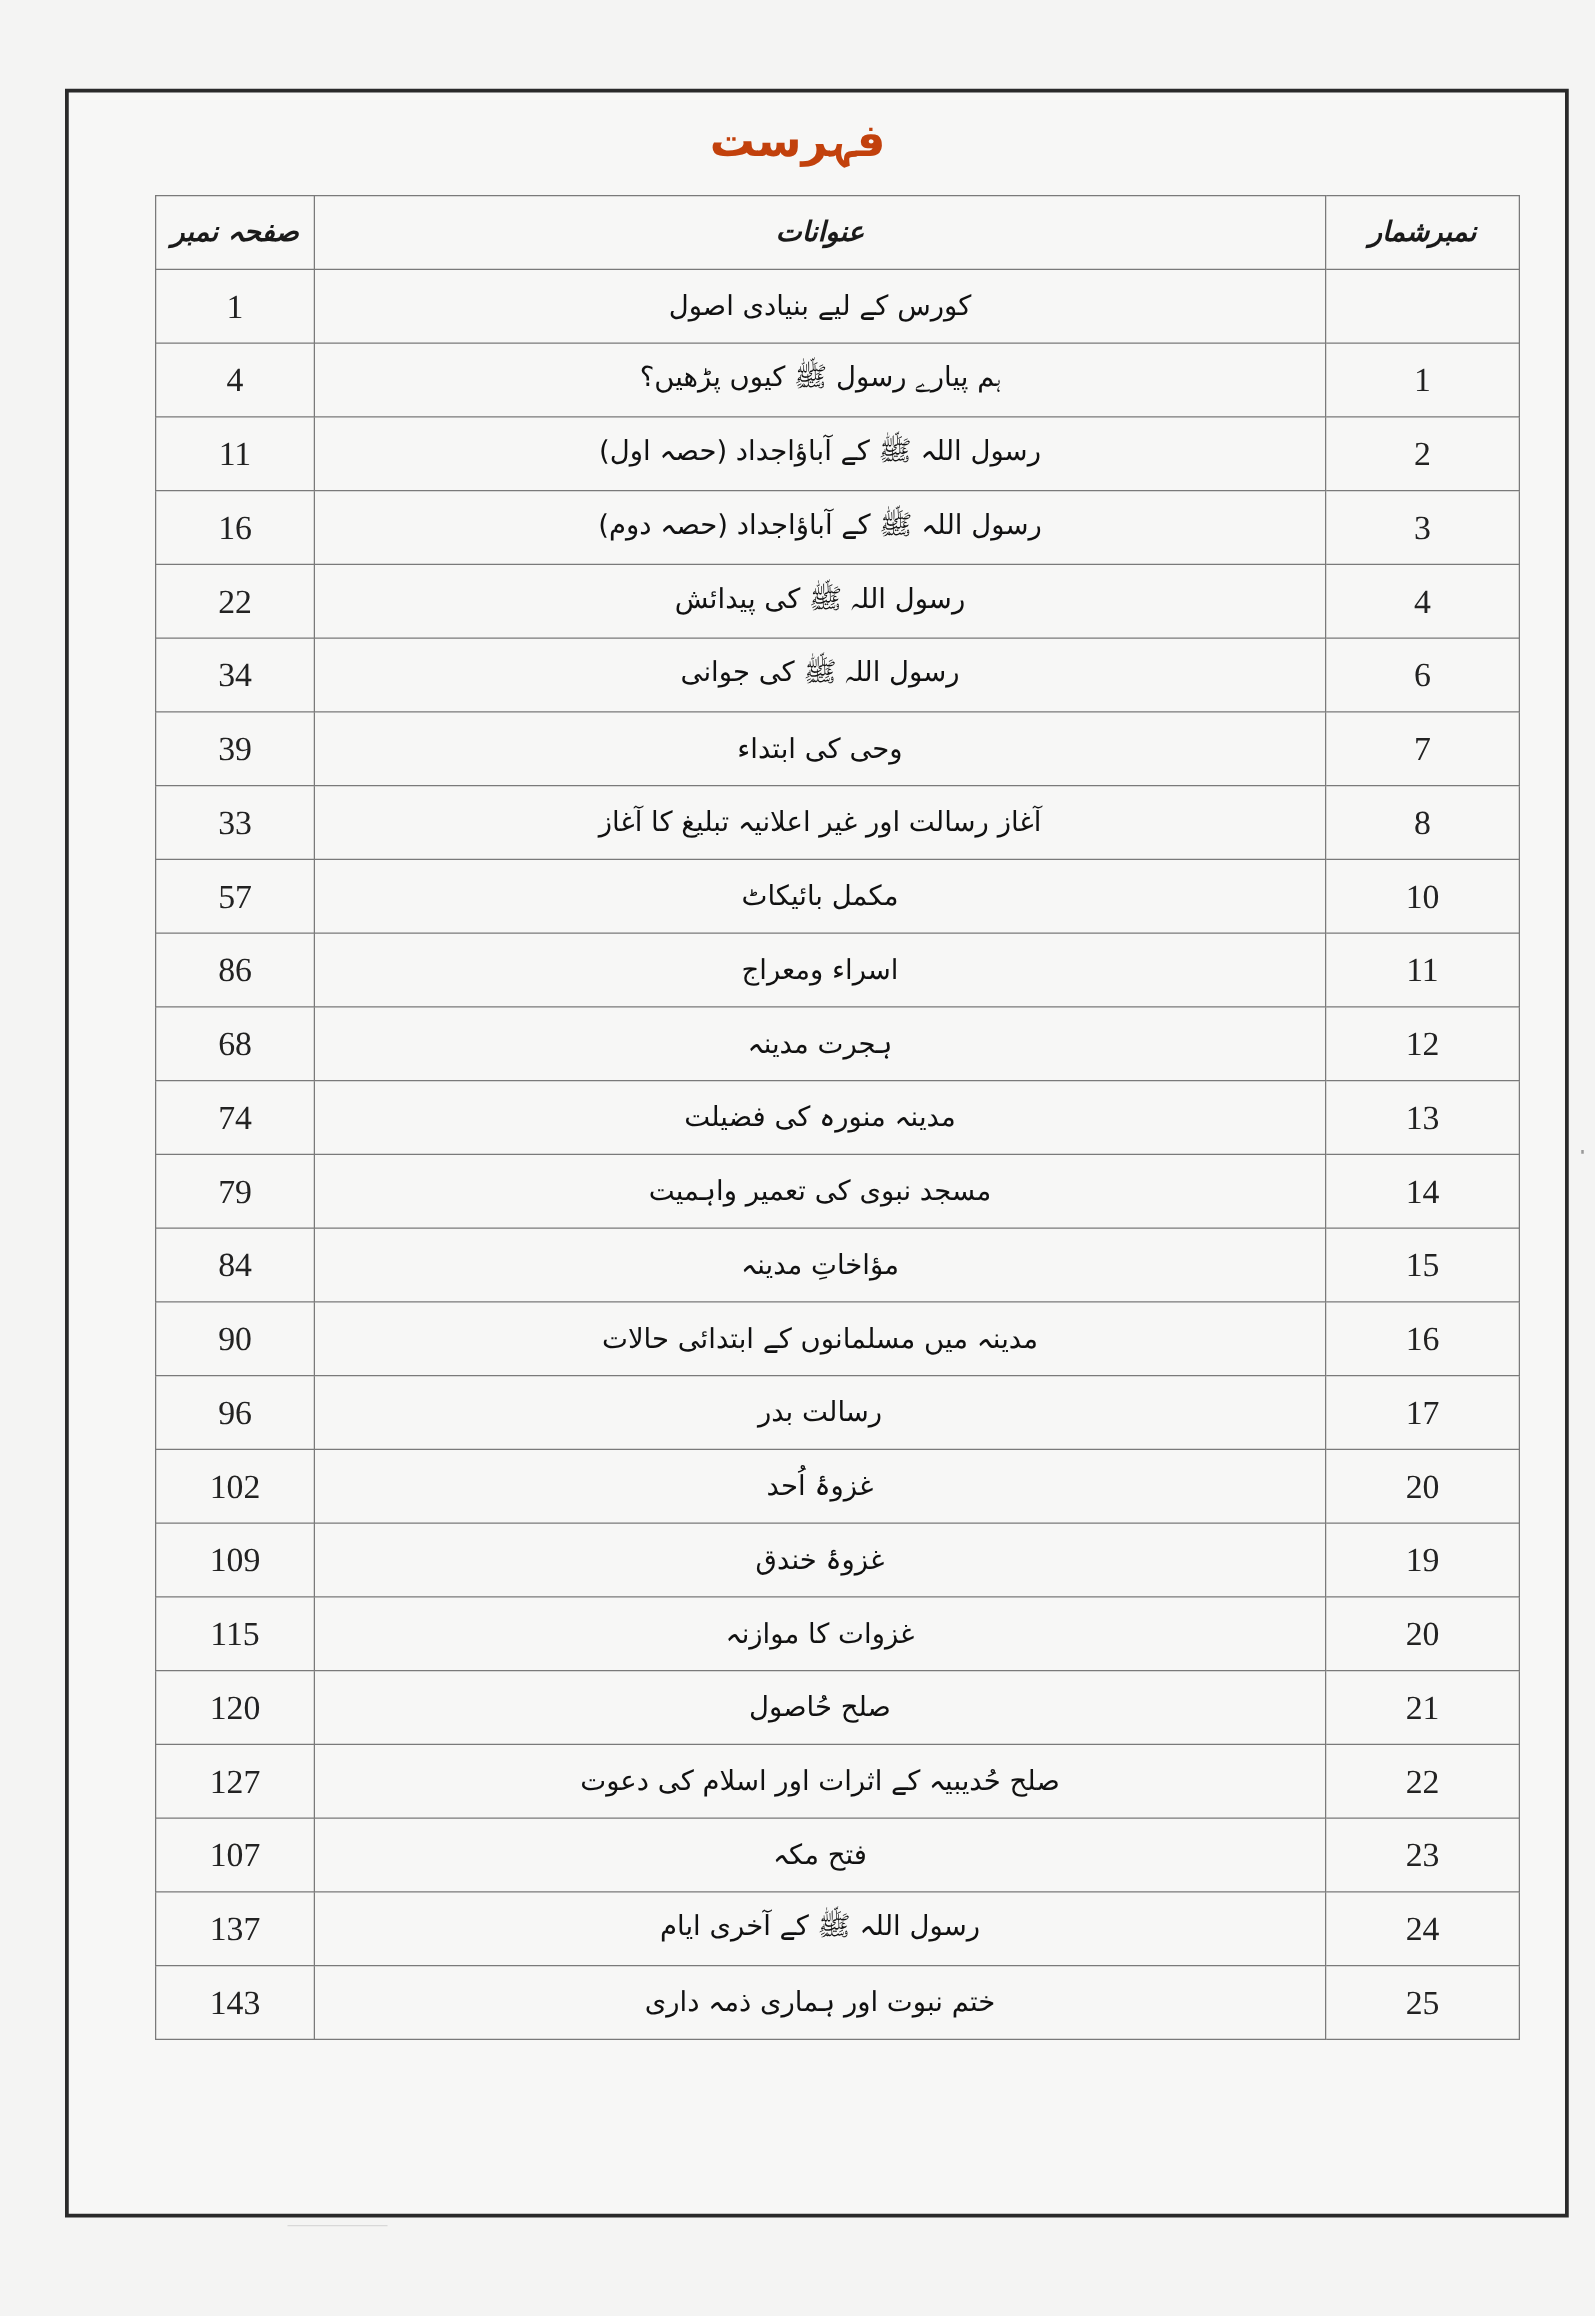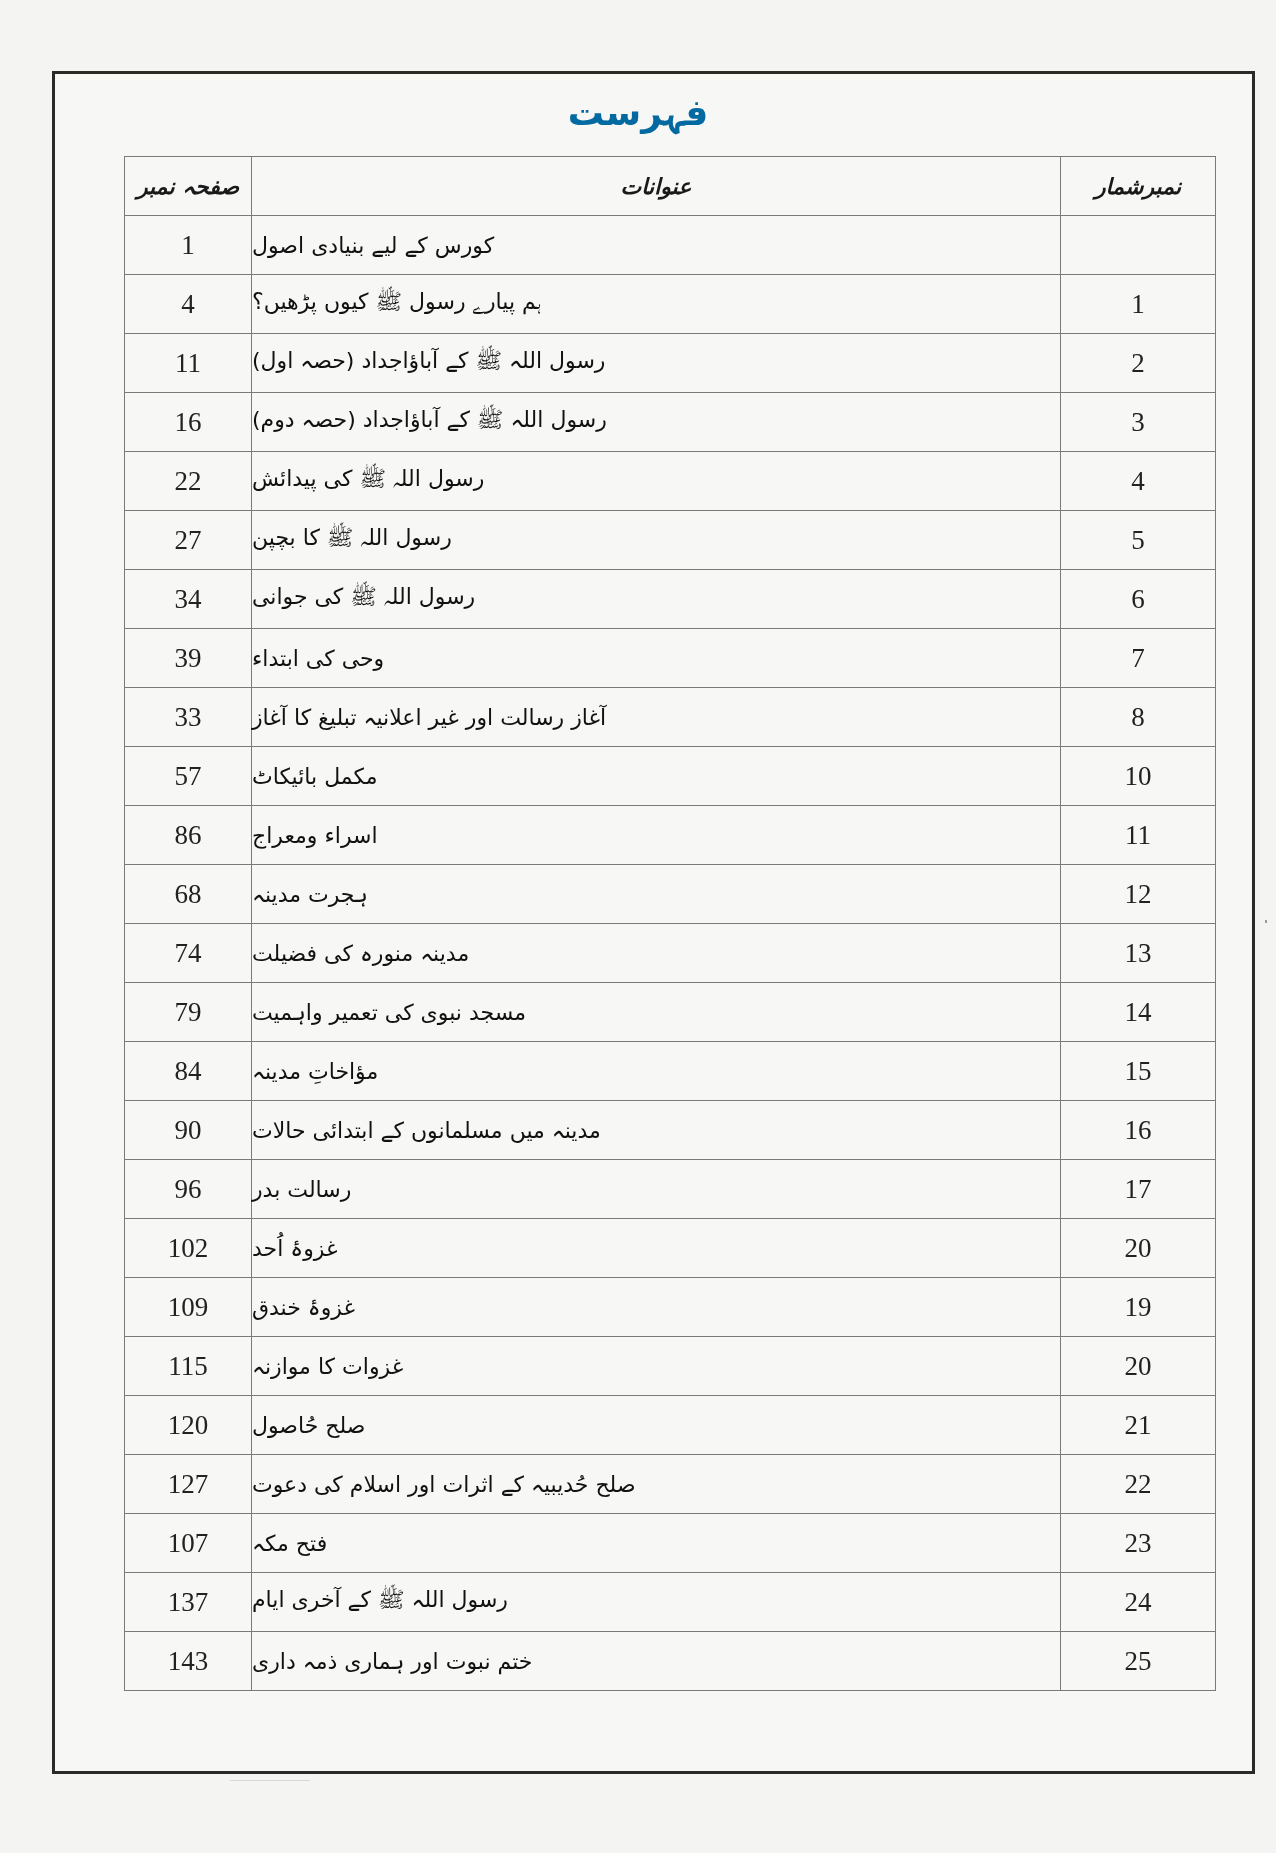"فہرست" .title { color: #0369a1 -> #c2410c }
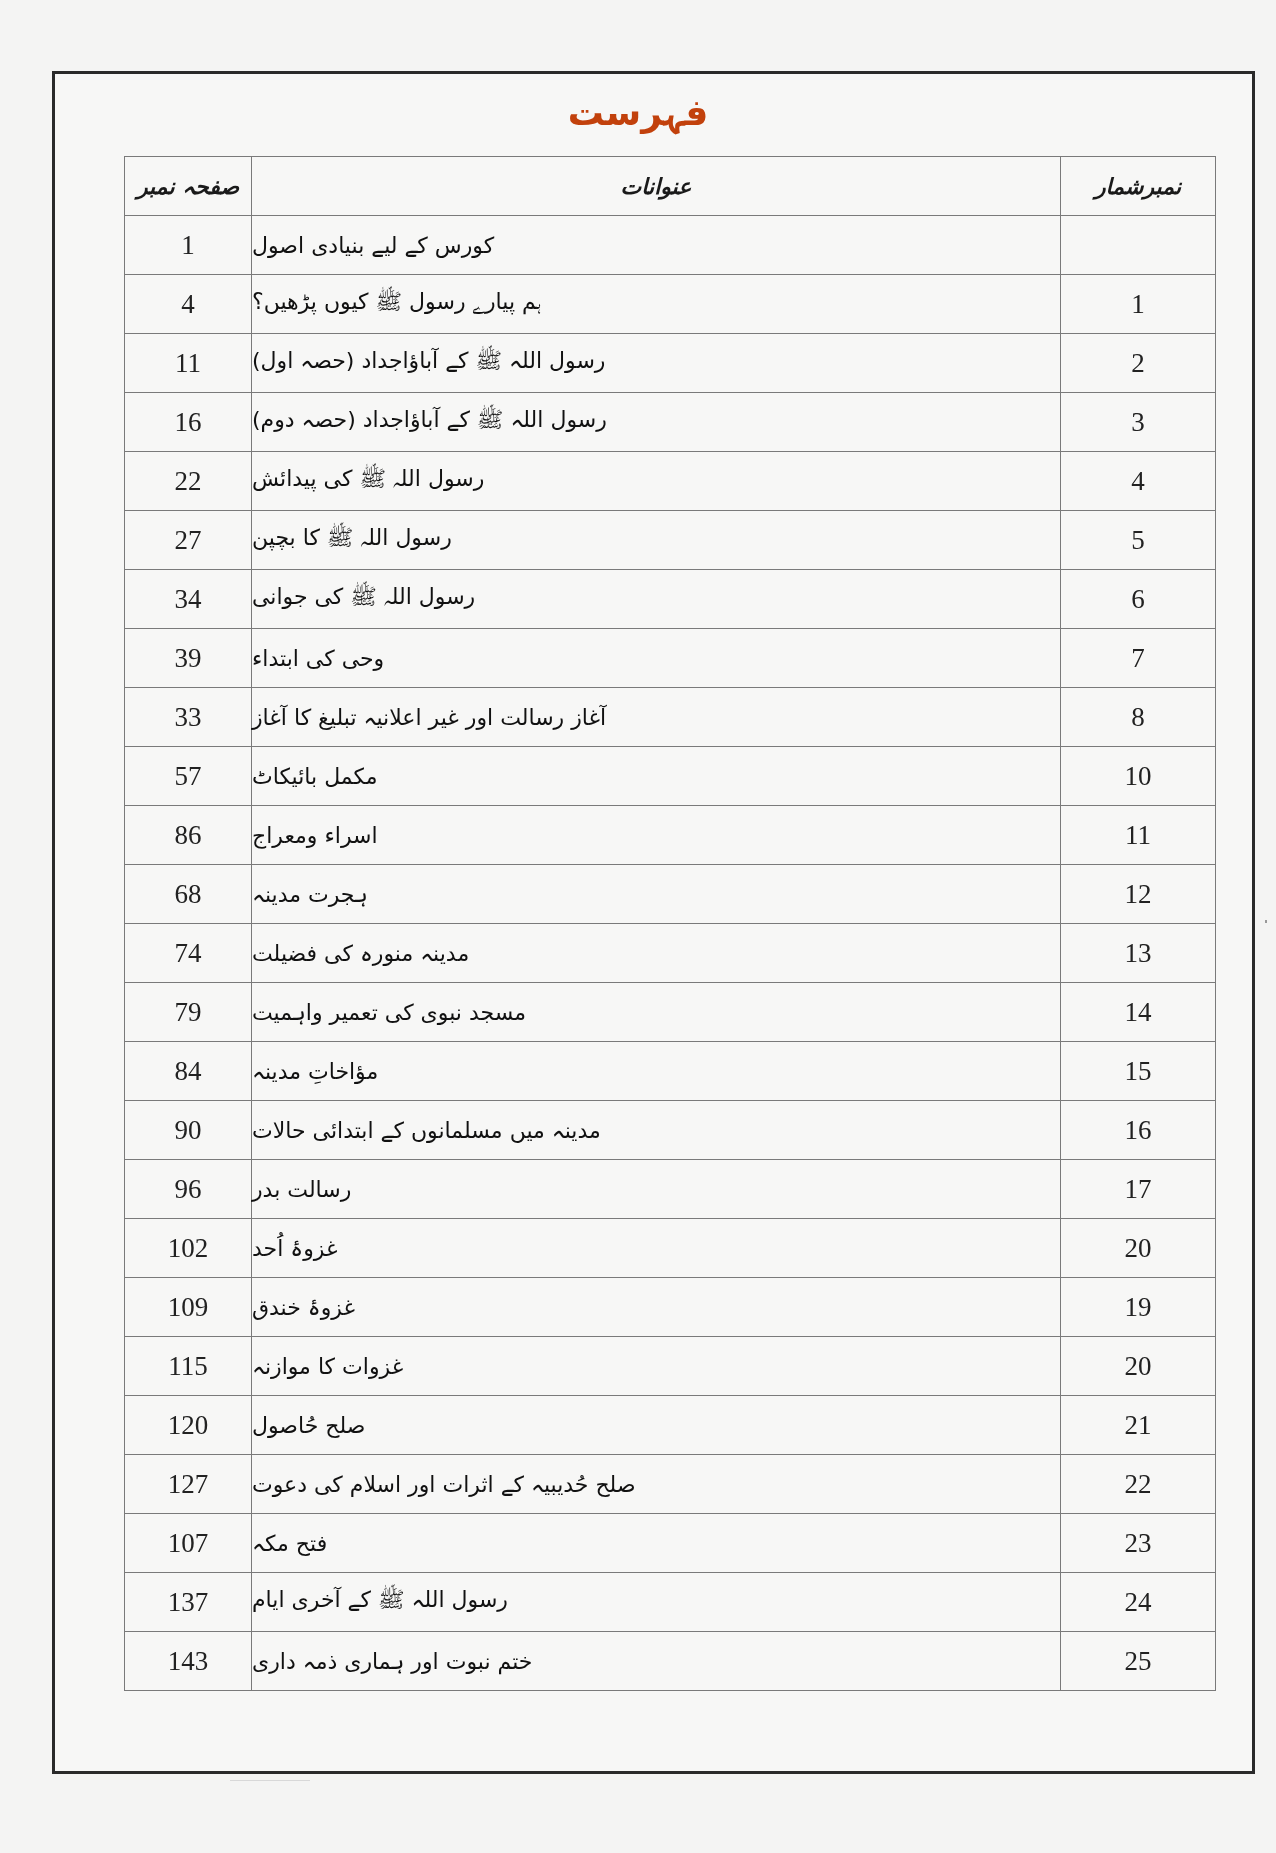"کورس کے لیے بنیادی اصول" td.title-cell { text-align: left -> center }
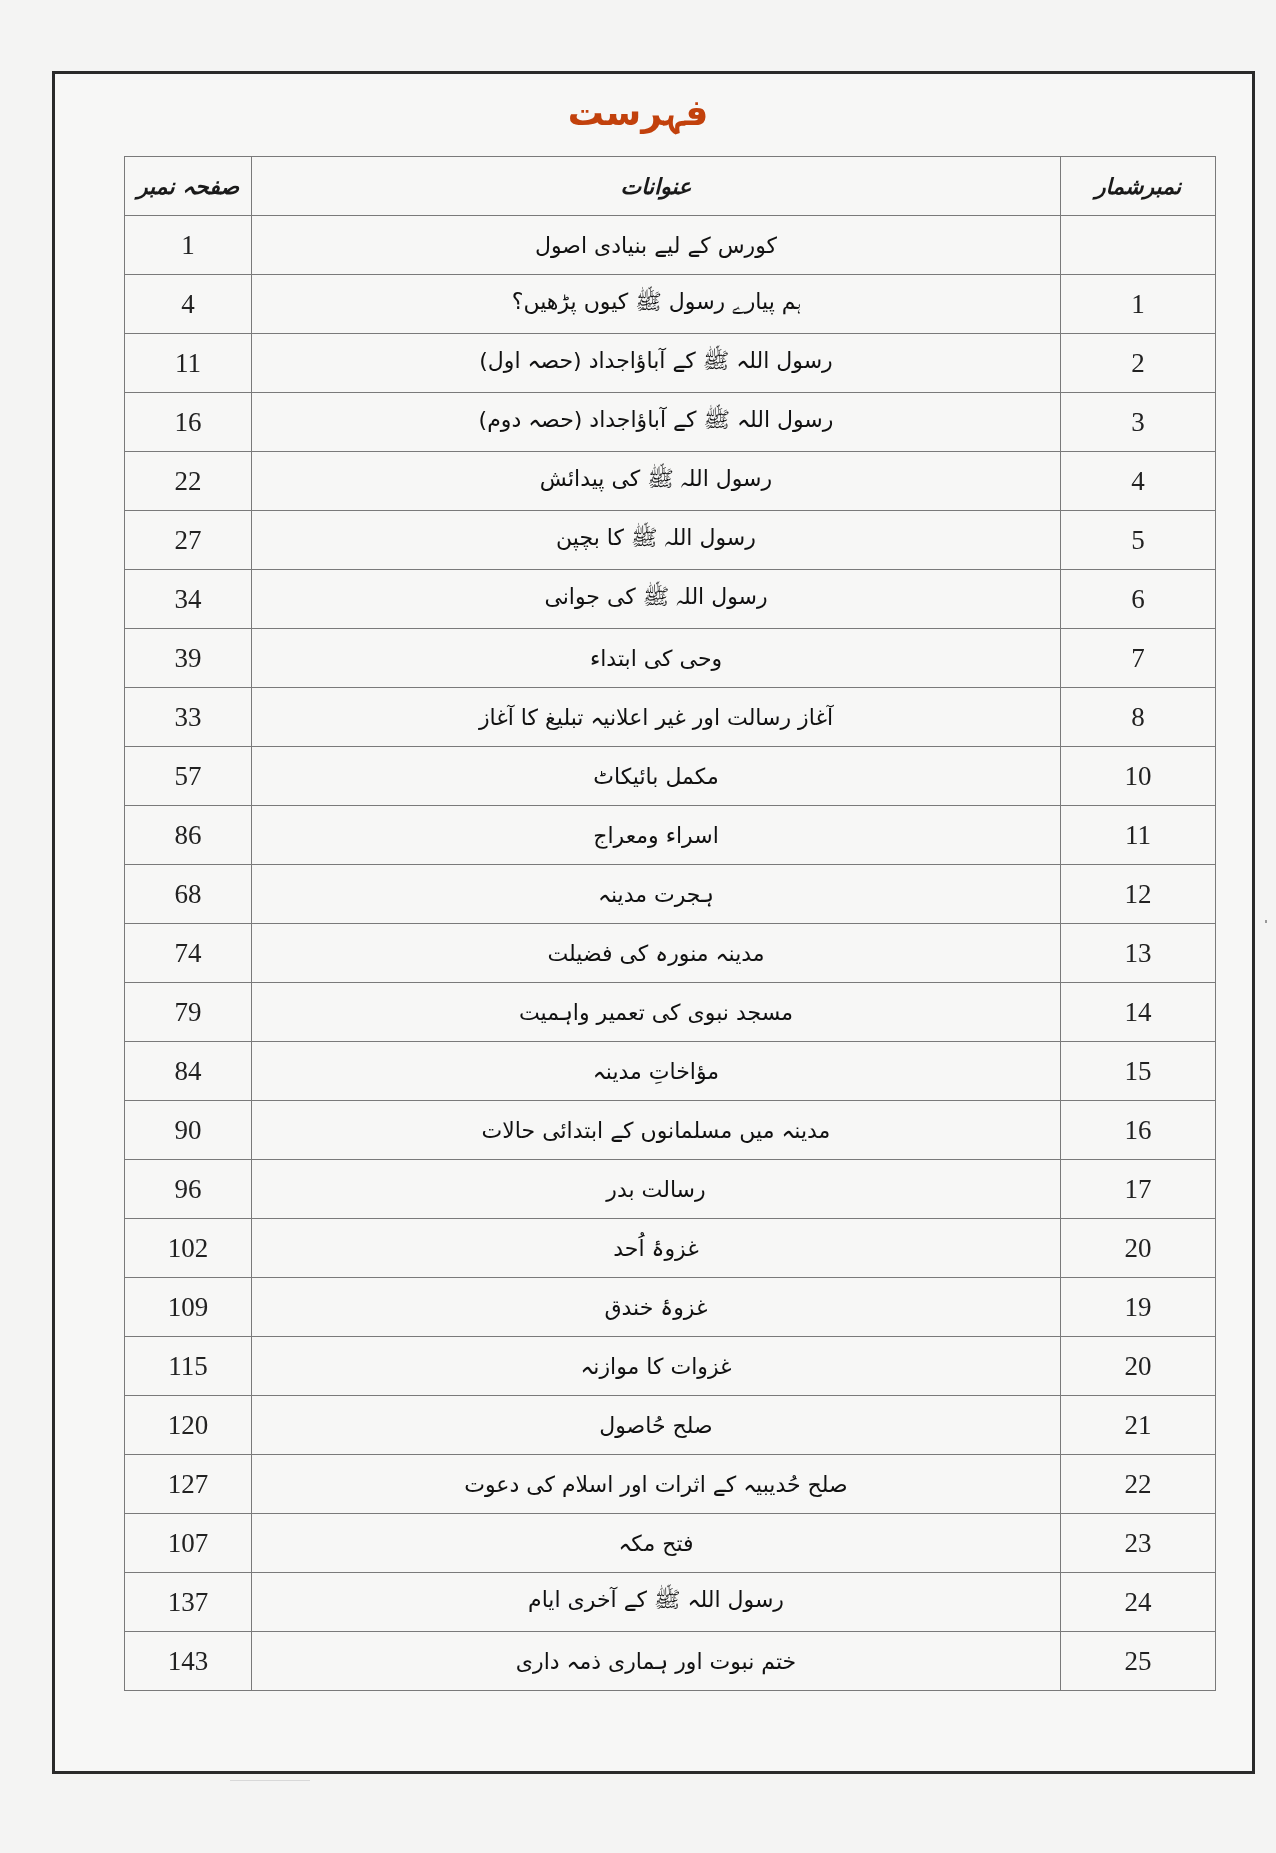"27" tr { html: <tr> <td>27</td> <td>رسول اللہ ﷺ کا بچپن</td> <td>5</td> </tr> -> none }
